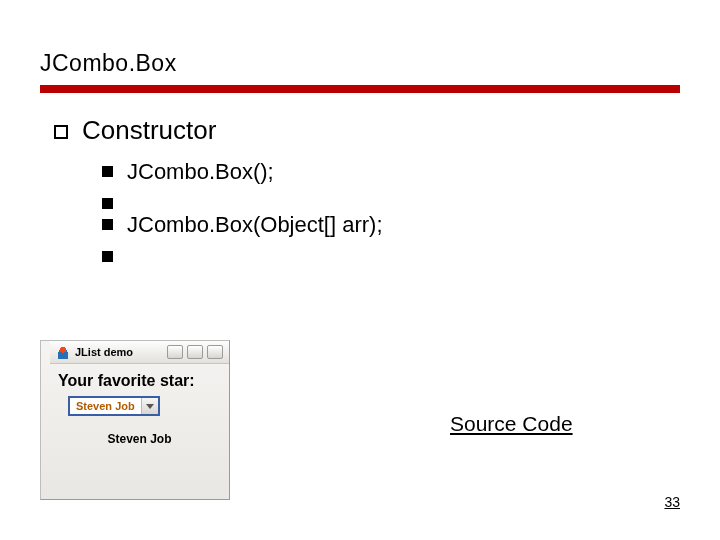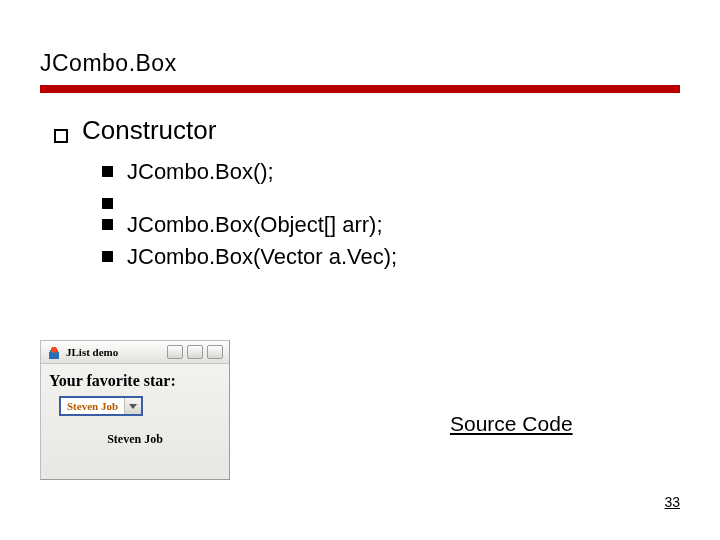"Constructor" .level1 { align-items: center -> flex-start }
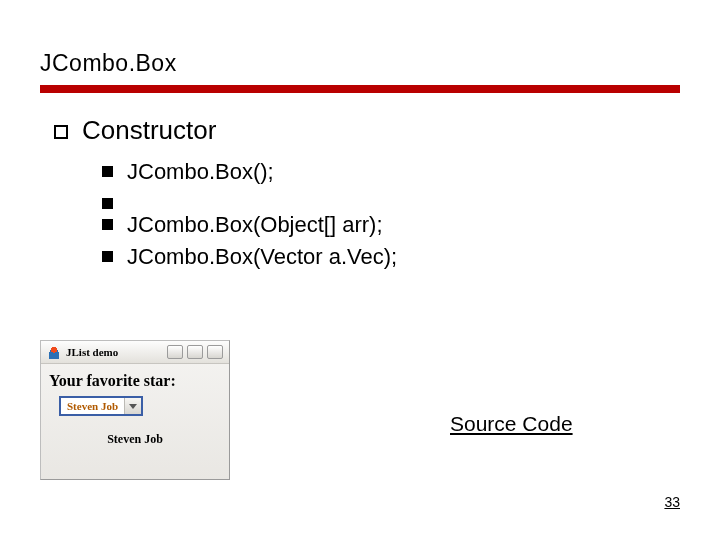"JCombo.Box(Vector a.Vec);" span { html: <span>JCombo.Box(Vector a.Vec);</span> -> none }
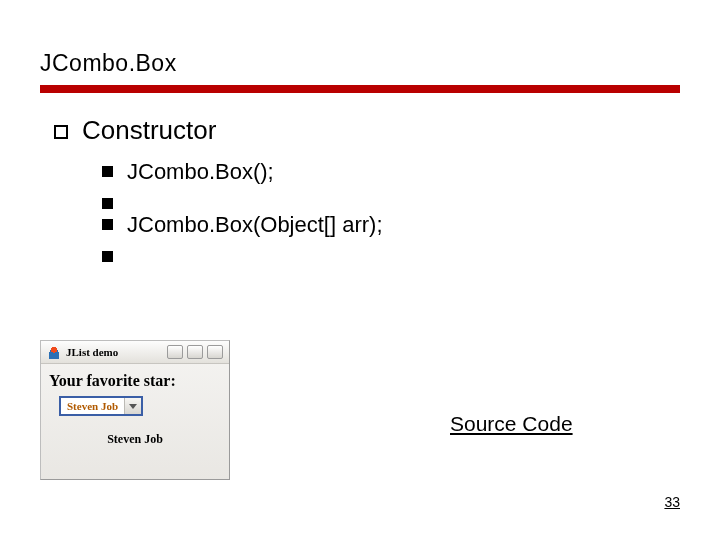"JList demo" .demo-shot { font-family: Liberation Serif, serif -> Liberation Sans, sans-serif; height: 140px -> 160px; padding-left: none -> 9px }
